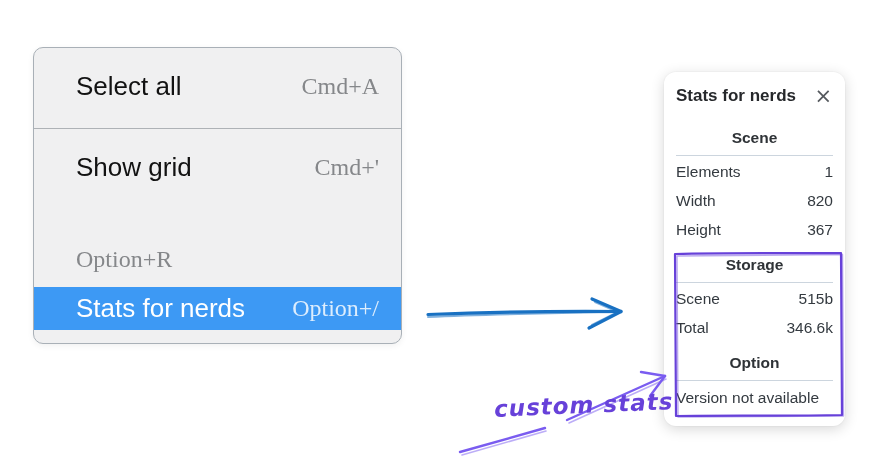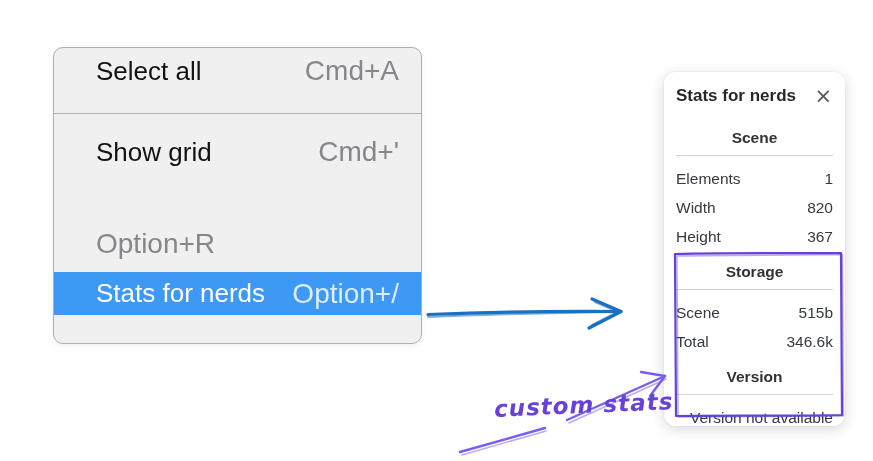"Select all" .menu { margin-left: 20px -> none; padding-top: 0 -> 15px }
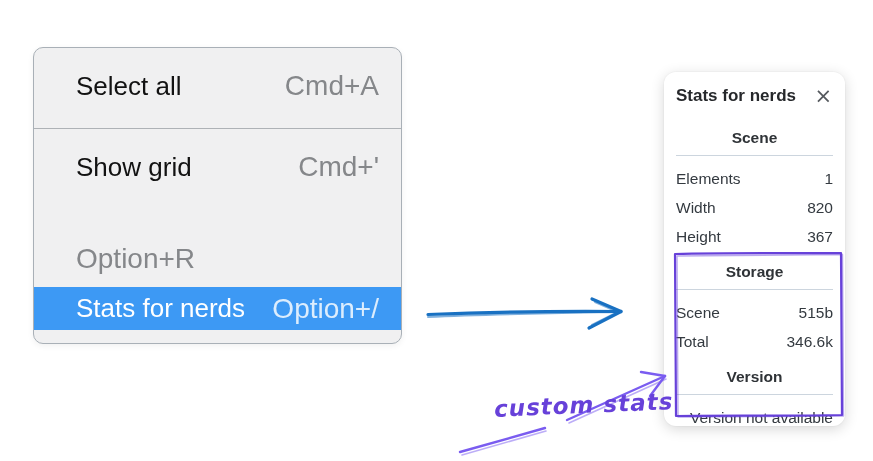"Cmd+A" .menu-item .shortcut { font-family: none -> Liberation Serif, serif; font-size: 28px -> 24px }
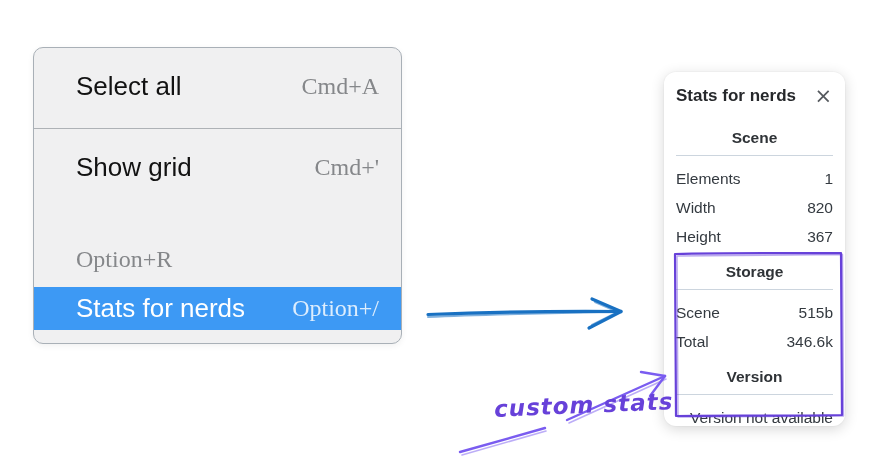"Elements" .sec-rows { margin-top: 8px -> 1px; text-align: right -> none }
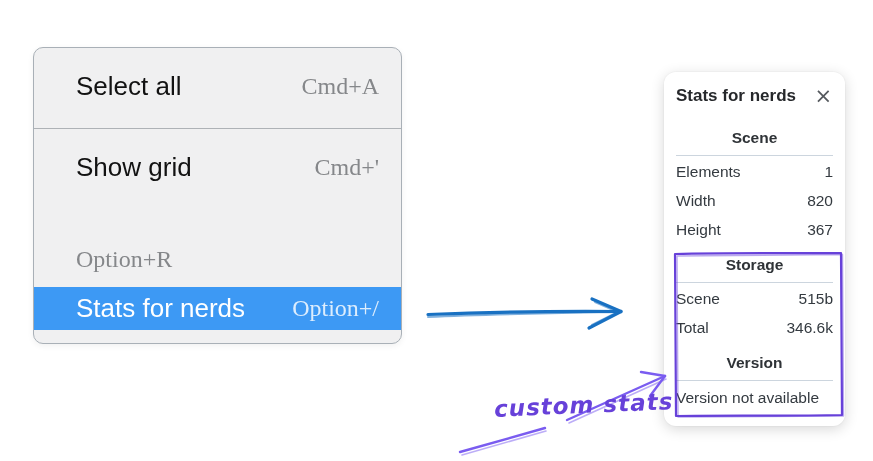"Version" div.sec-title { text: Version -> Option }
